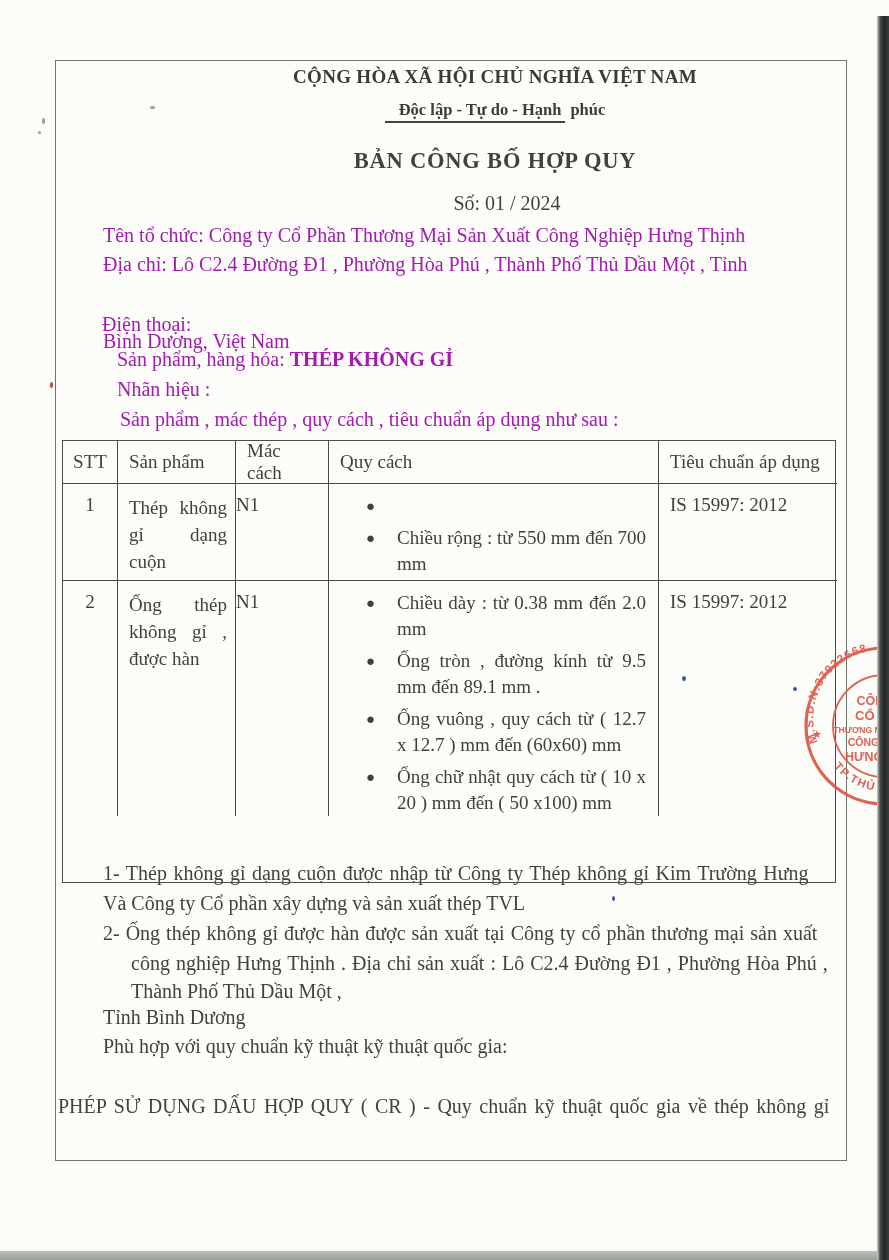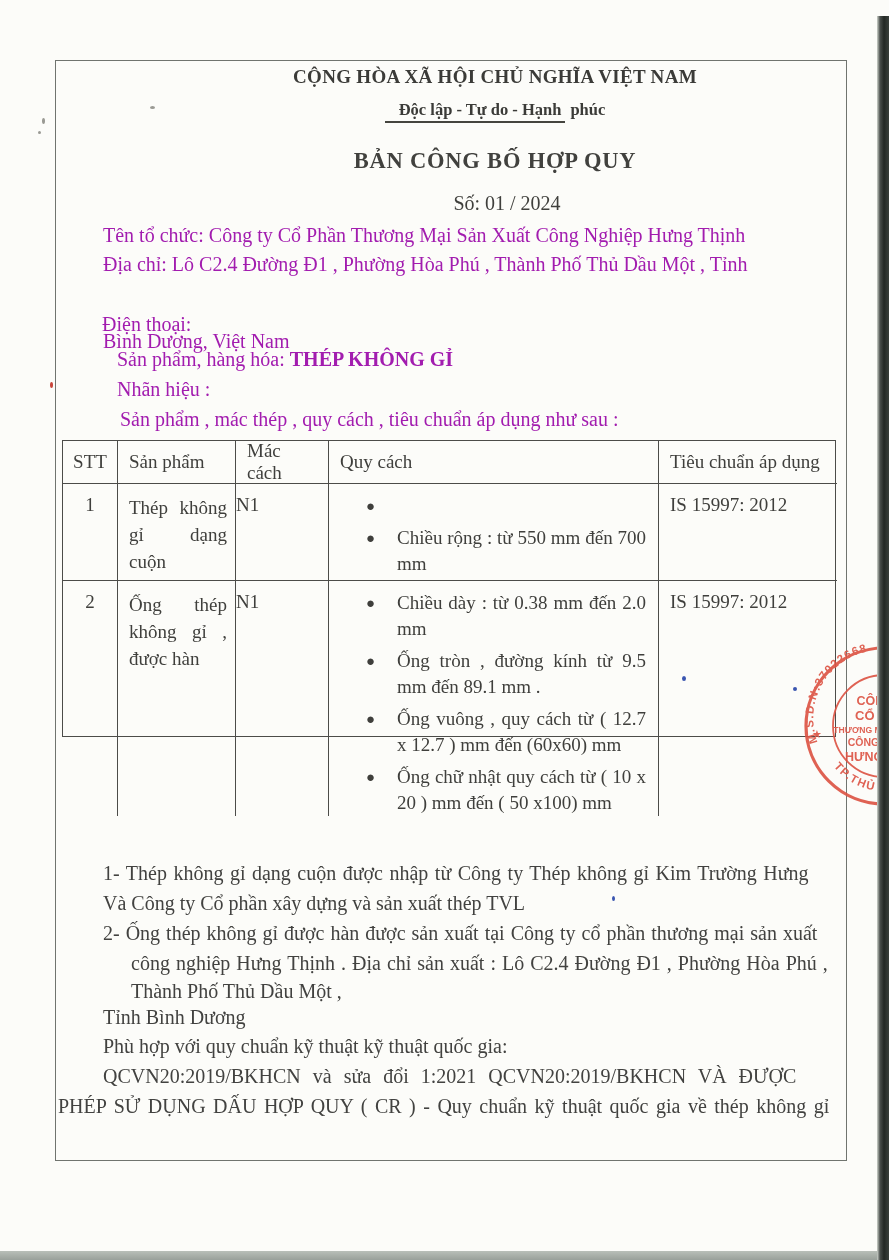"STT" .spec-table { height: 297px -> 443px }
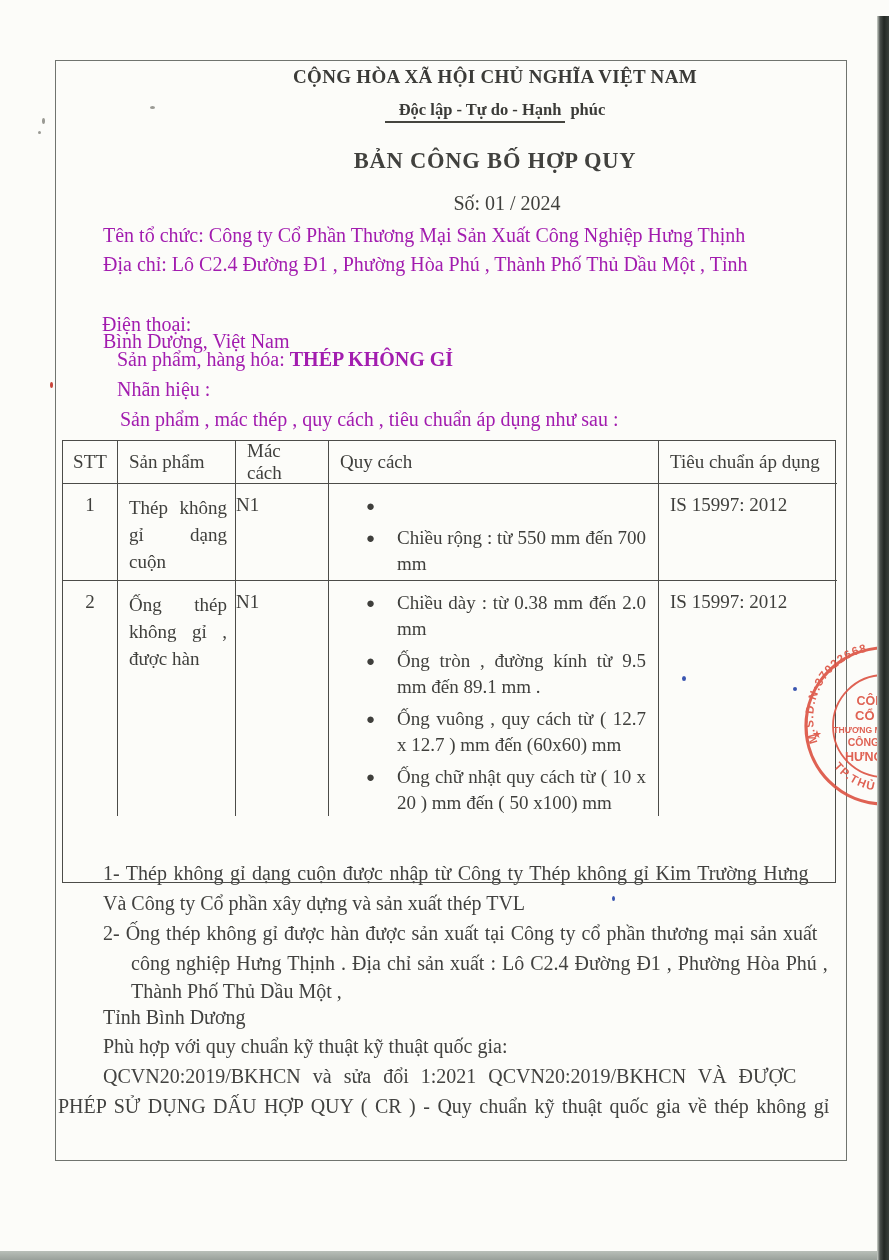"QCVN20:2019/BKHCN và sửa đổi 1:2021" div.line { html: <div>QCVN20:2019/BKHCN và sửa đổi 1:2021 QCVN20:2019/BKHCN VÀ ĐƯỢC</div> -> none }
